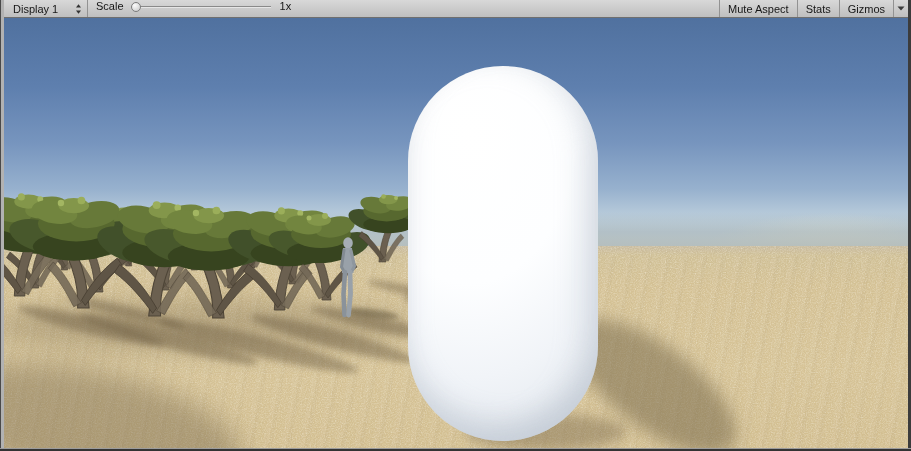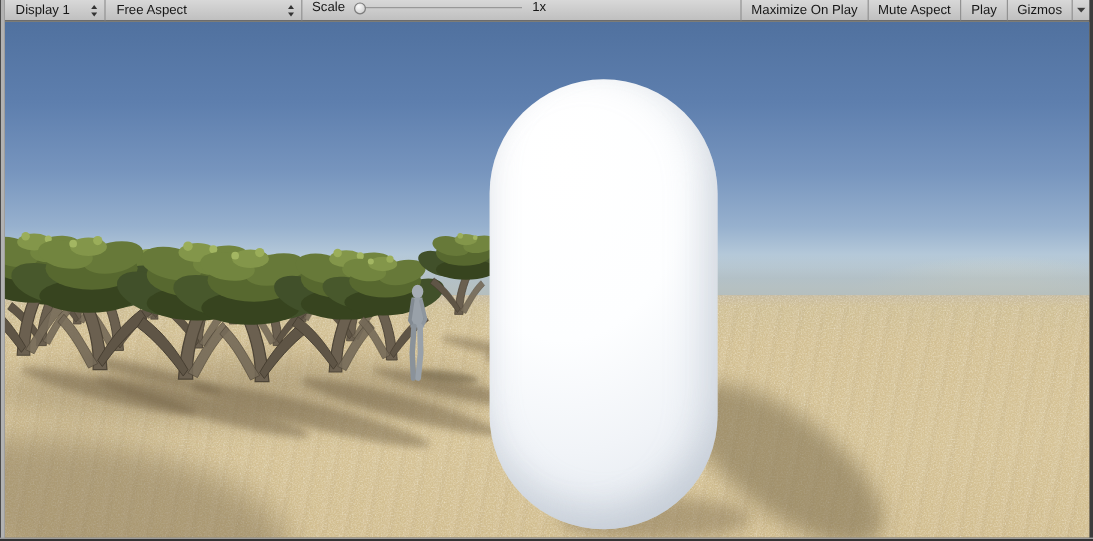"Free Aspect" div.tb-popup { html: <div> <span>Free Aspect</span> <span> <svg> <polygon></polygon> <polygon></polygon> </svg> </span> </div> -> none }
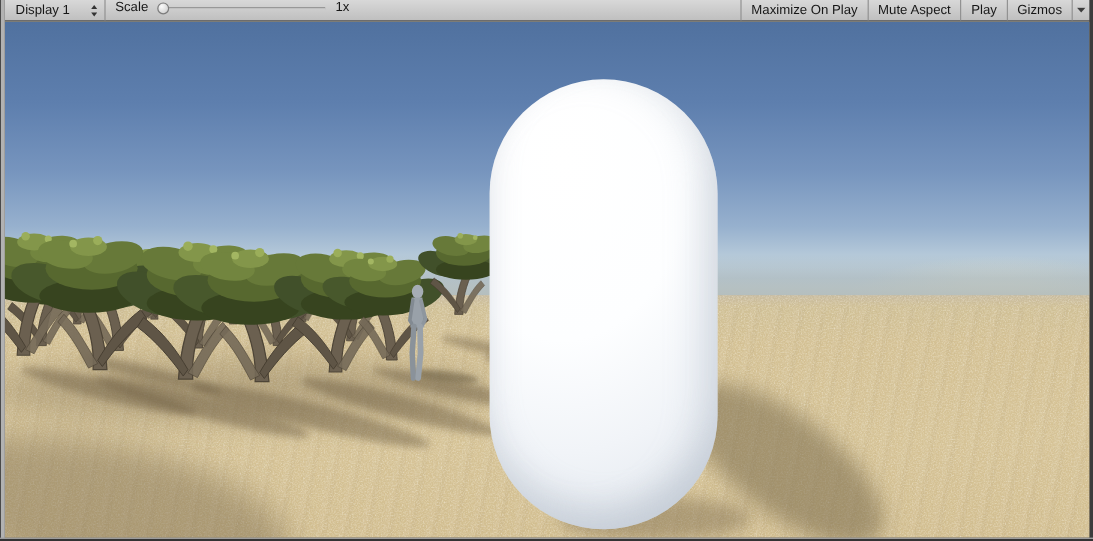"Maximize On Play" div.tb-btn { html: <div> <span>Maximize On Play</span> </div> -> none }
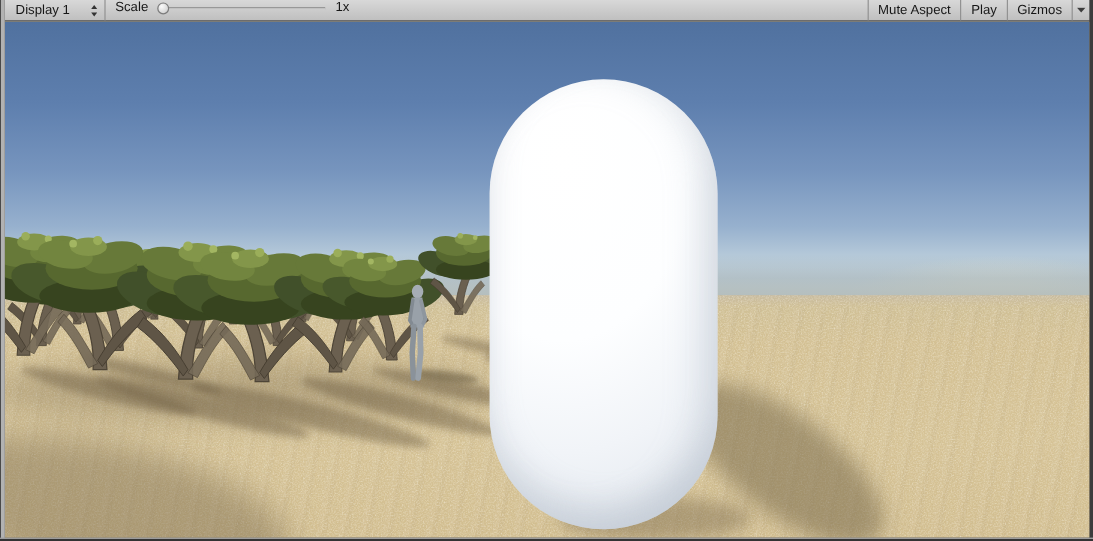"Play" span { text: Play -> Stats }
